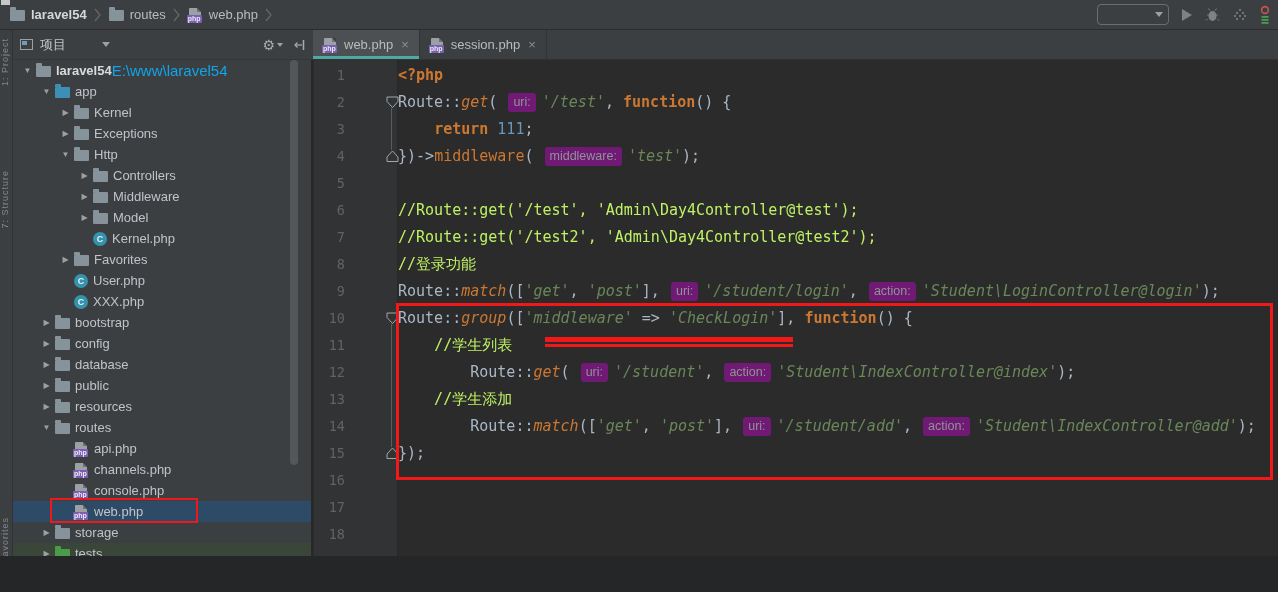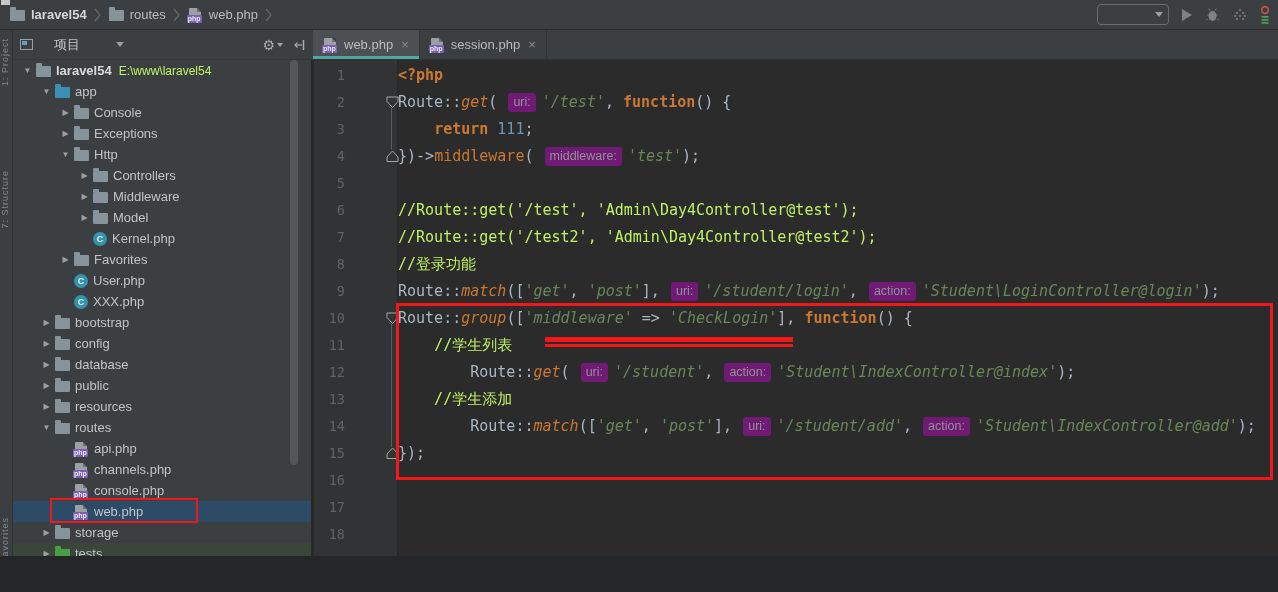"项目" #panel-title { margin-left: 20px -> 6px }
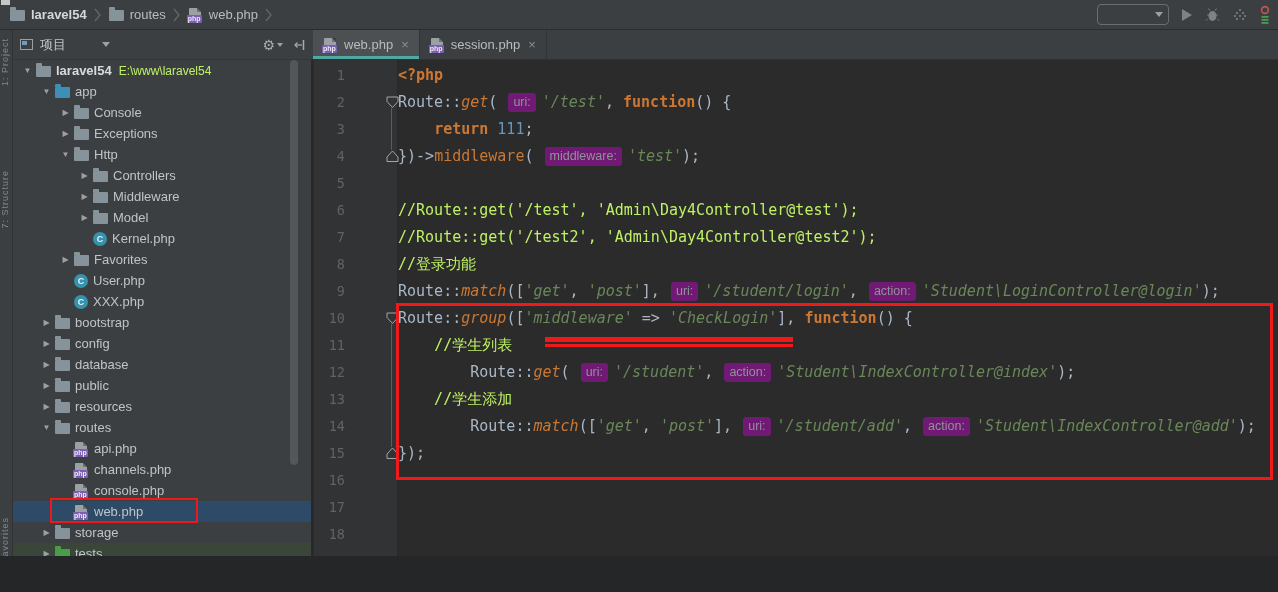"E:\www\laravel54" .tpath { color: #bef264 -> #0ea5e9; font-size: 12px -> 15px; margin-left: 7px -> none }
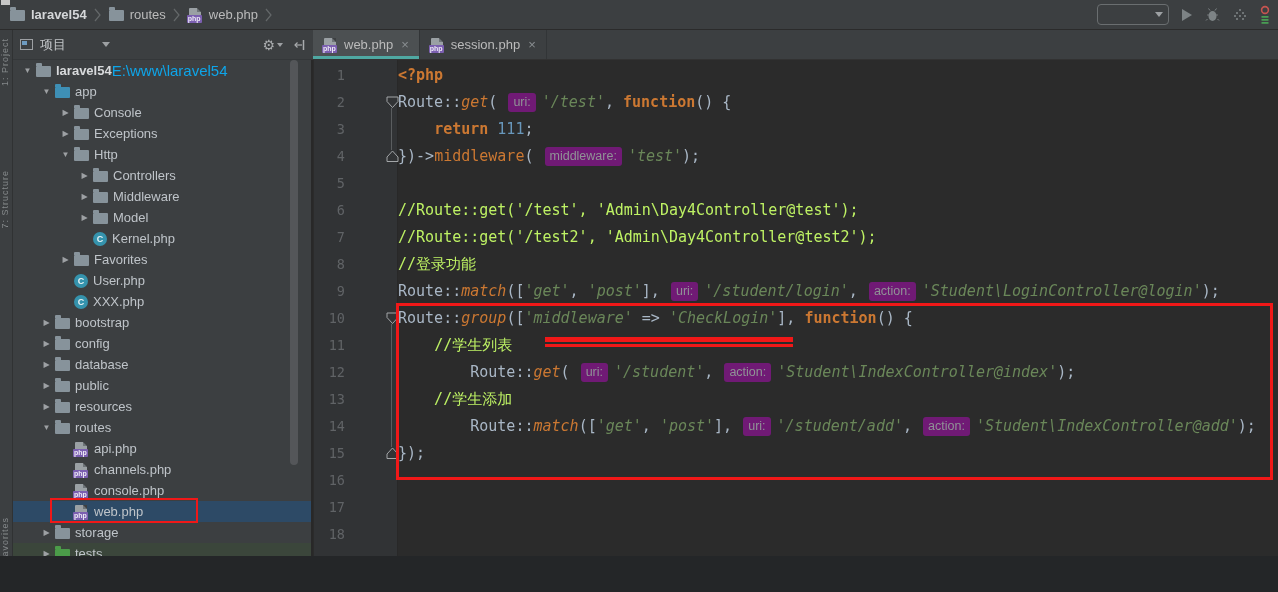"Console" span.tlabel { text: Console -> Kernel }
